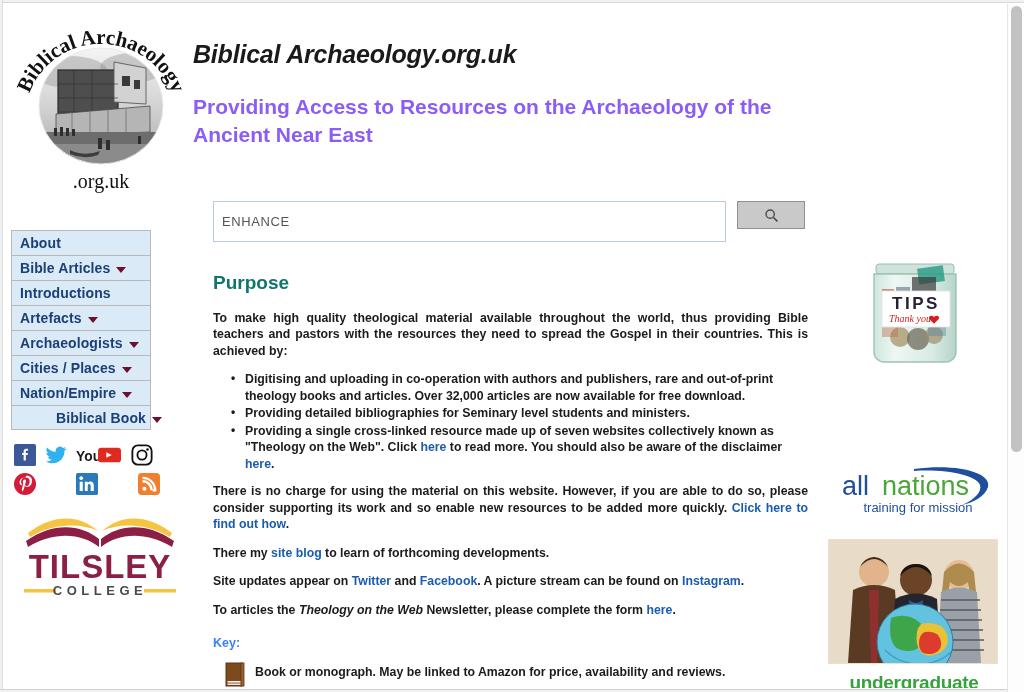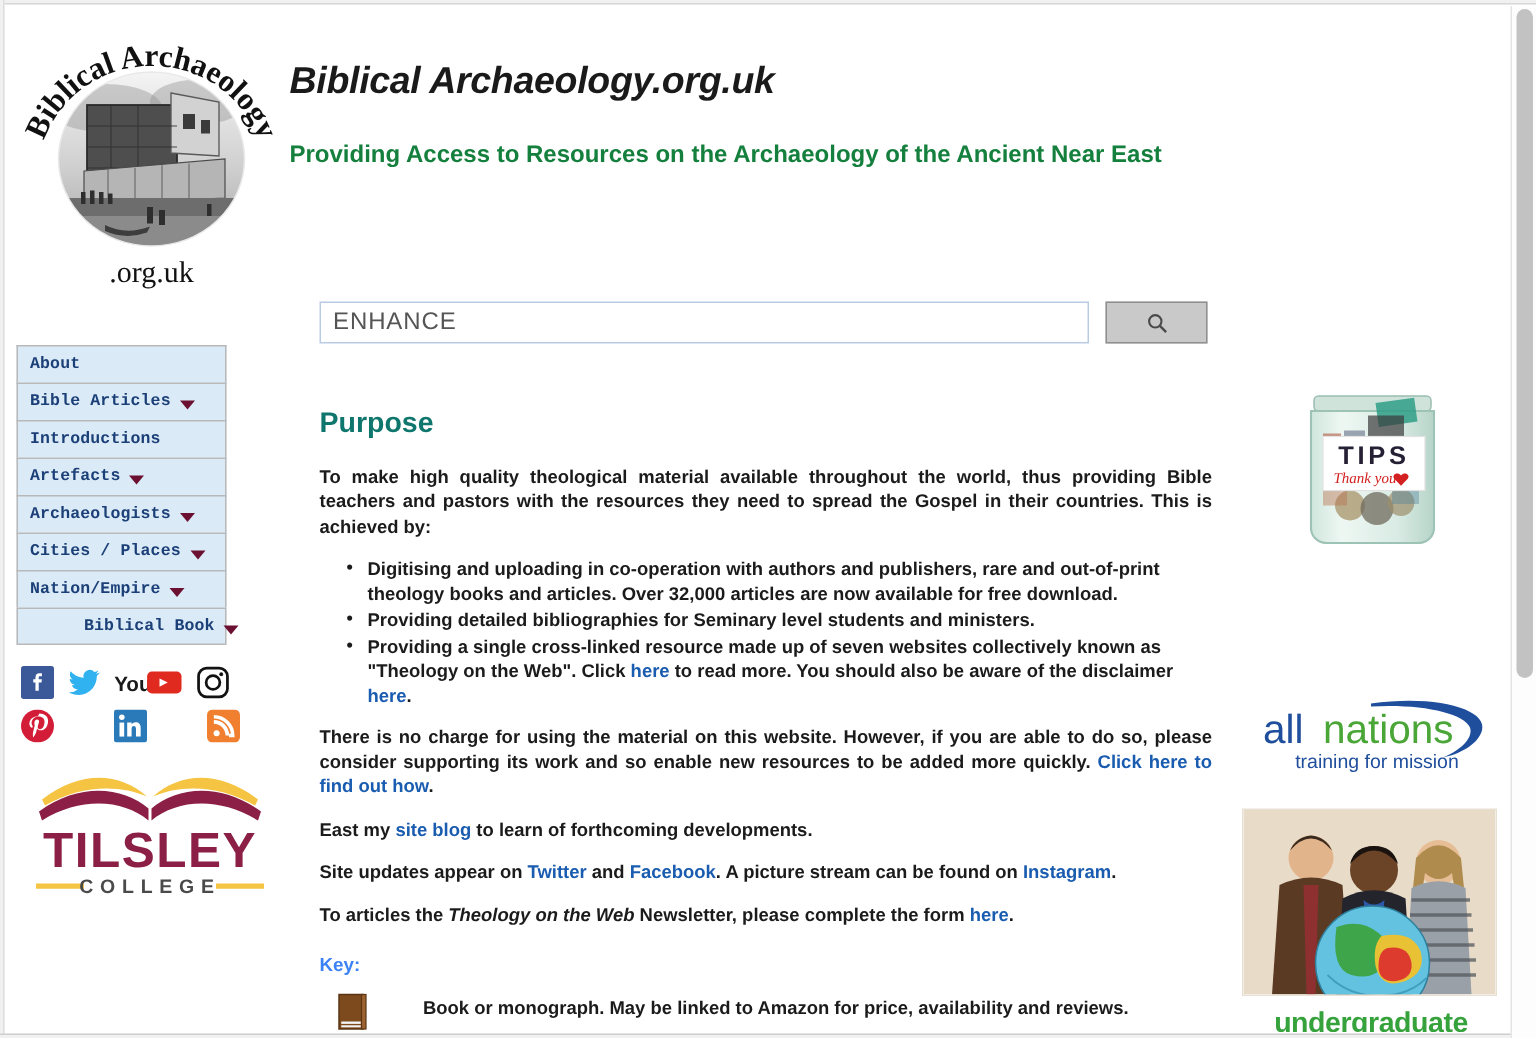"Providing Access to Resources on" .site-tagline { color: #15803d -> #8b5cf6; font-size: 16px -> 21px }
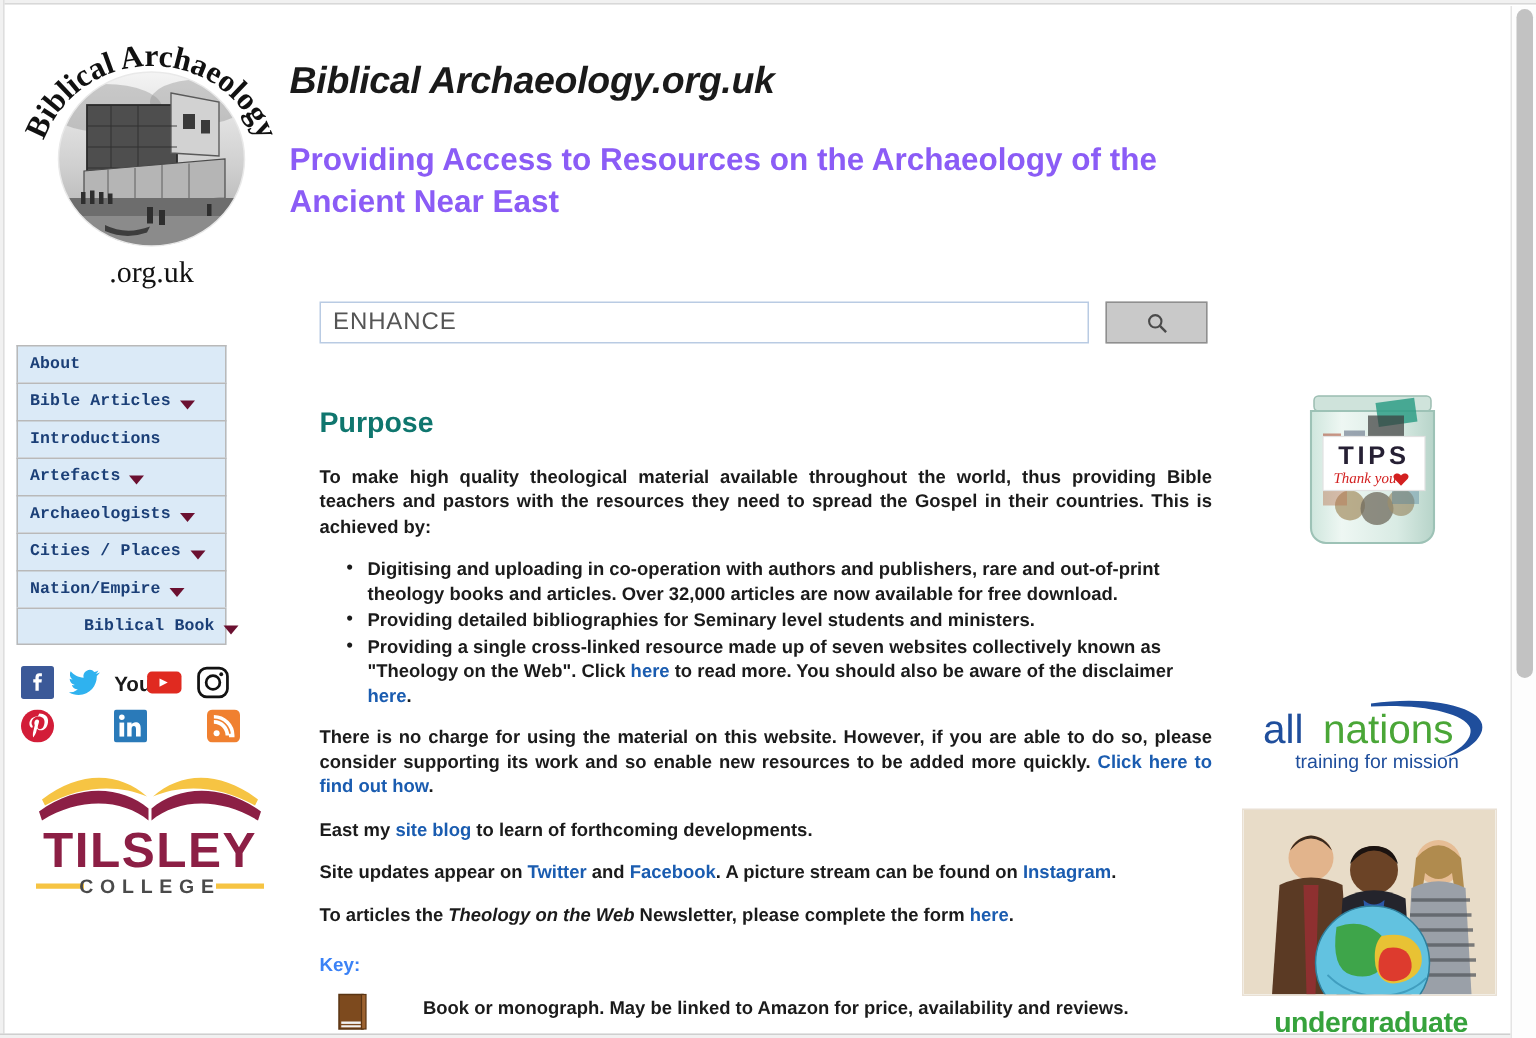"ENHANCE" .search-input { font-size: 16px -> 13px; height: 28px -> 41px }
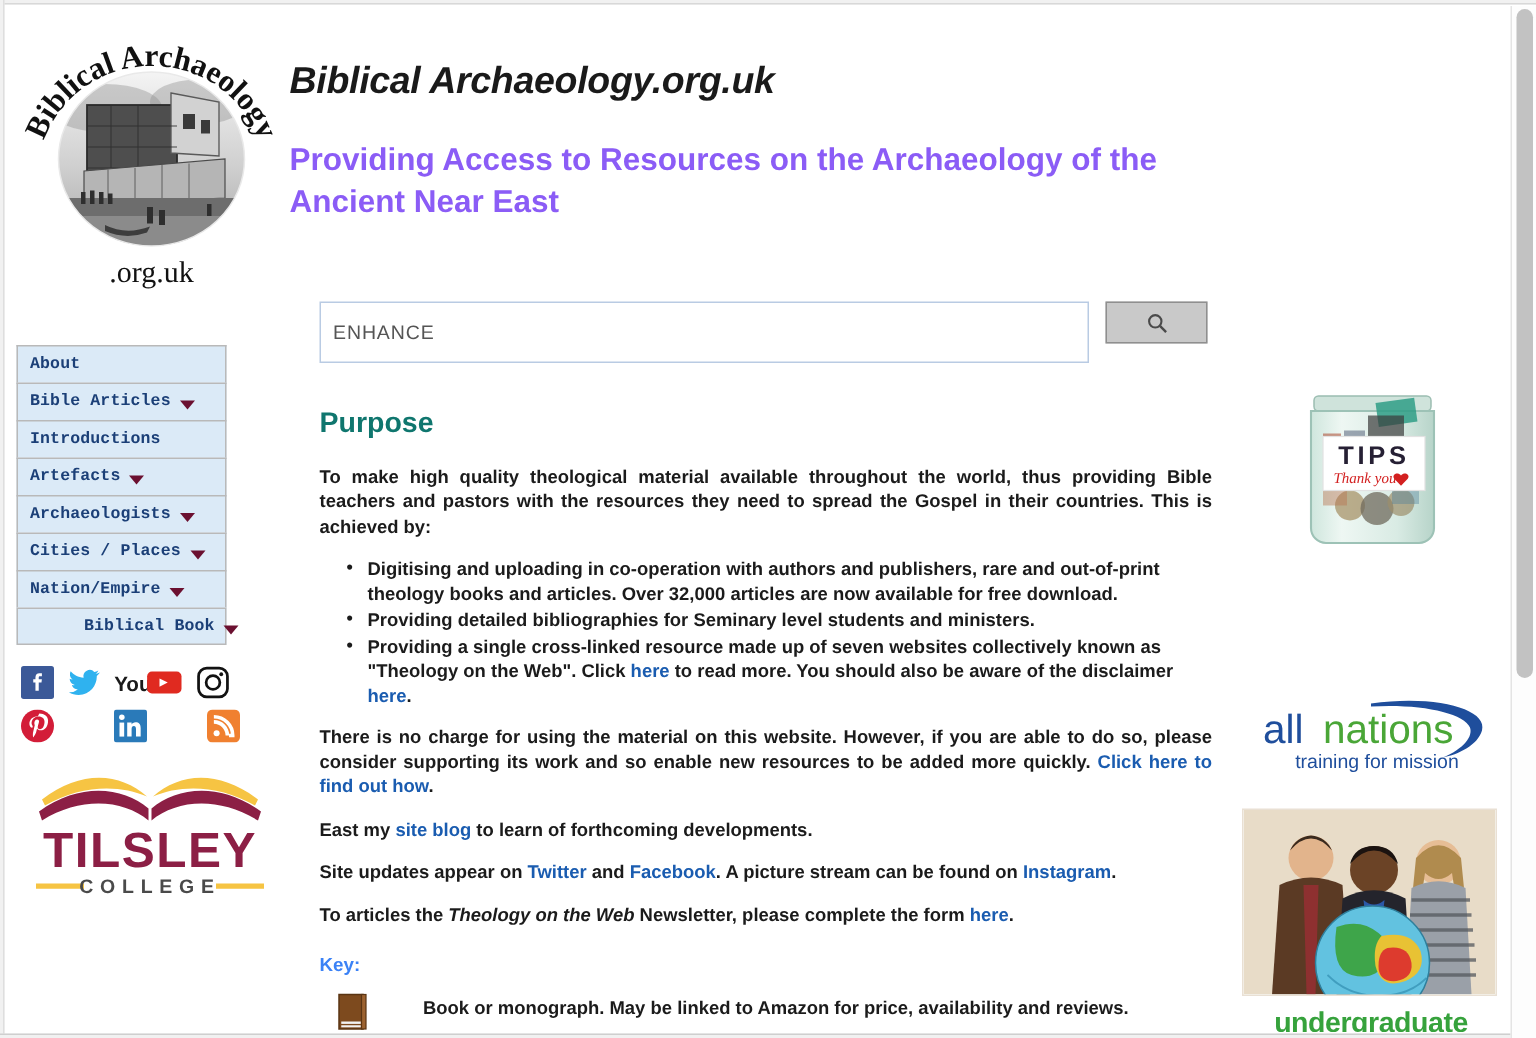"About" .menu-label { font-family: Liberation Mono, monospace -> none; font-size: 11px -> 14px }
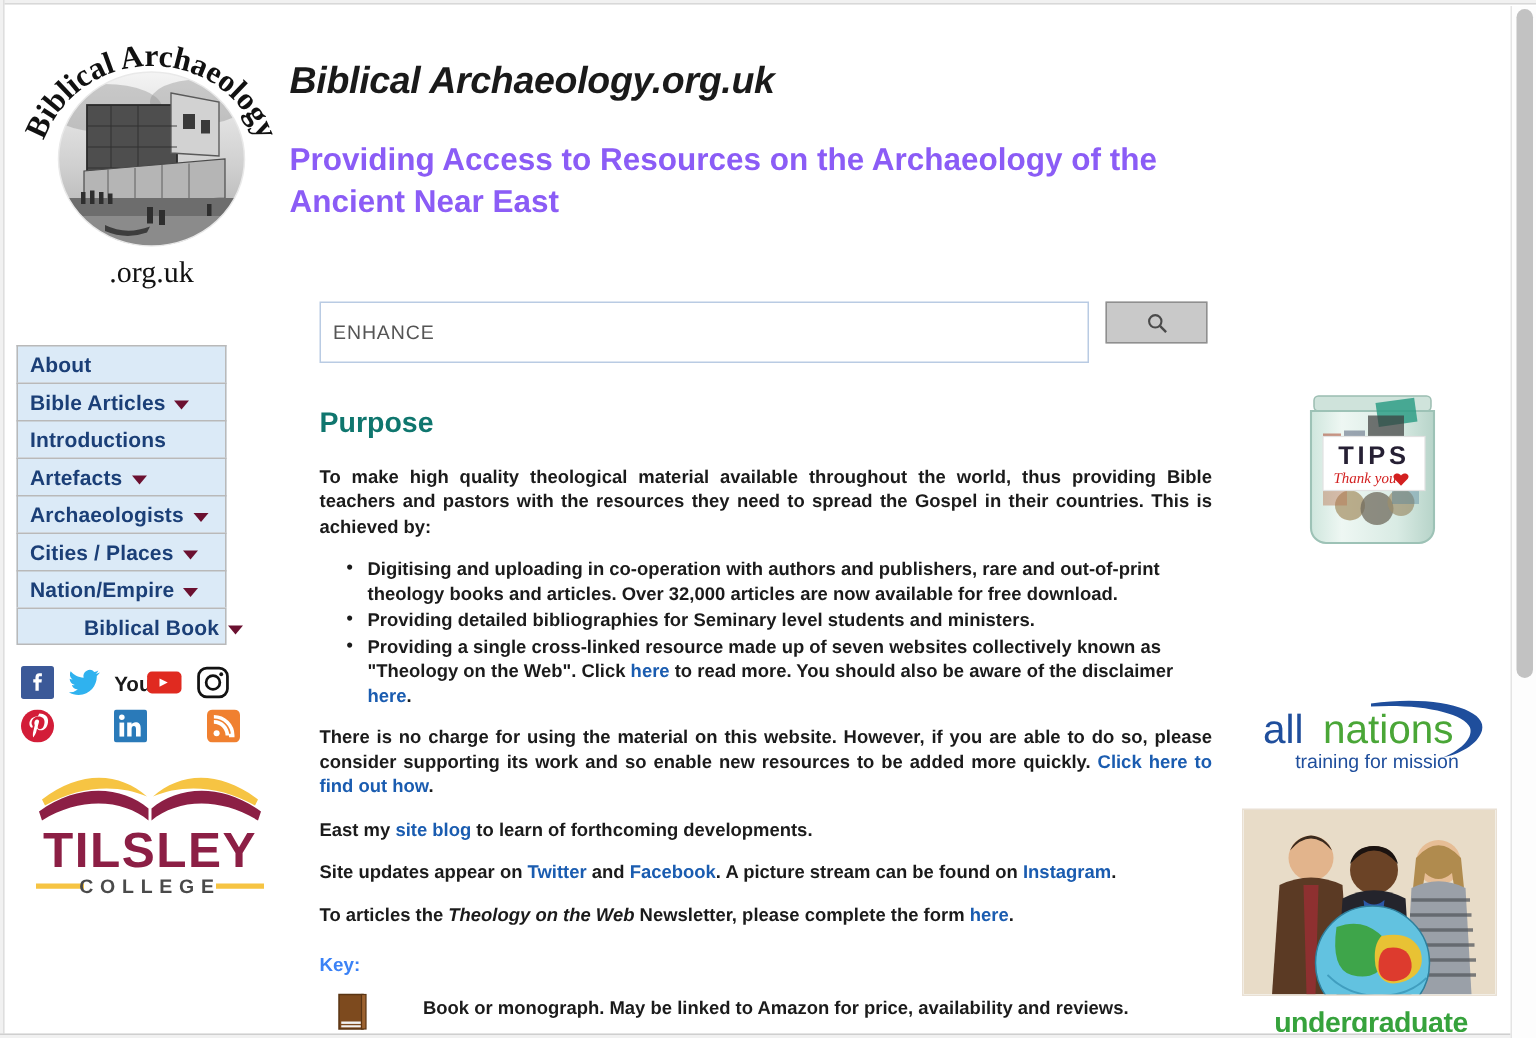"East my" span { text: East -> There }
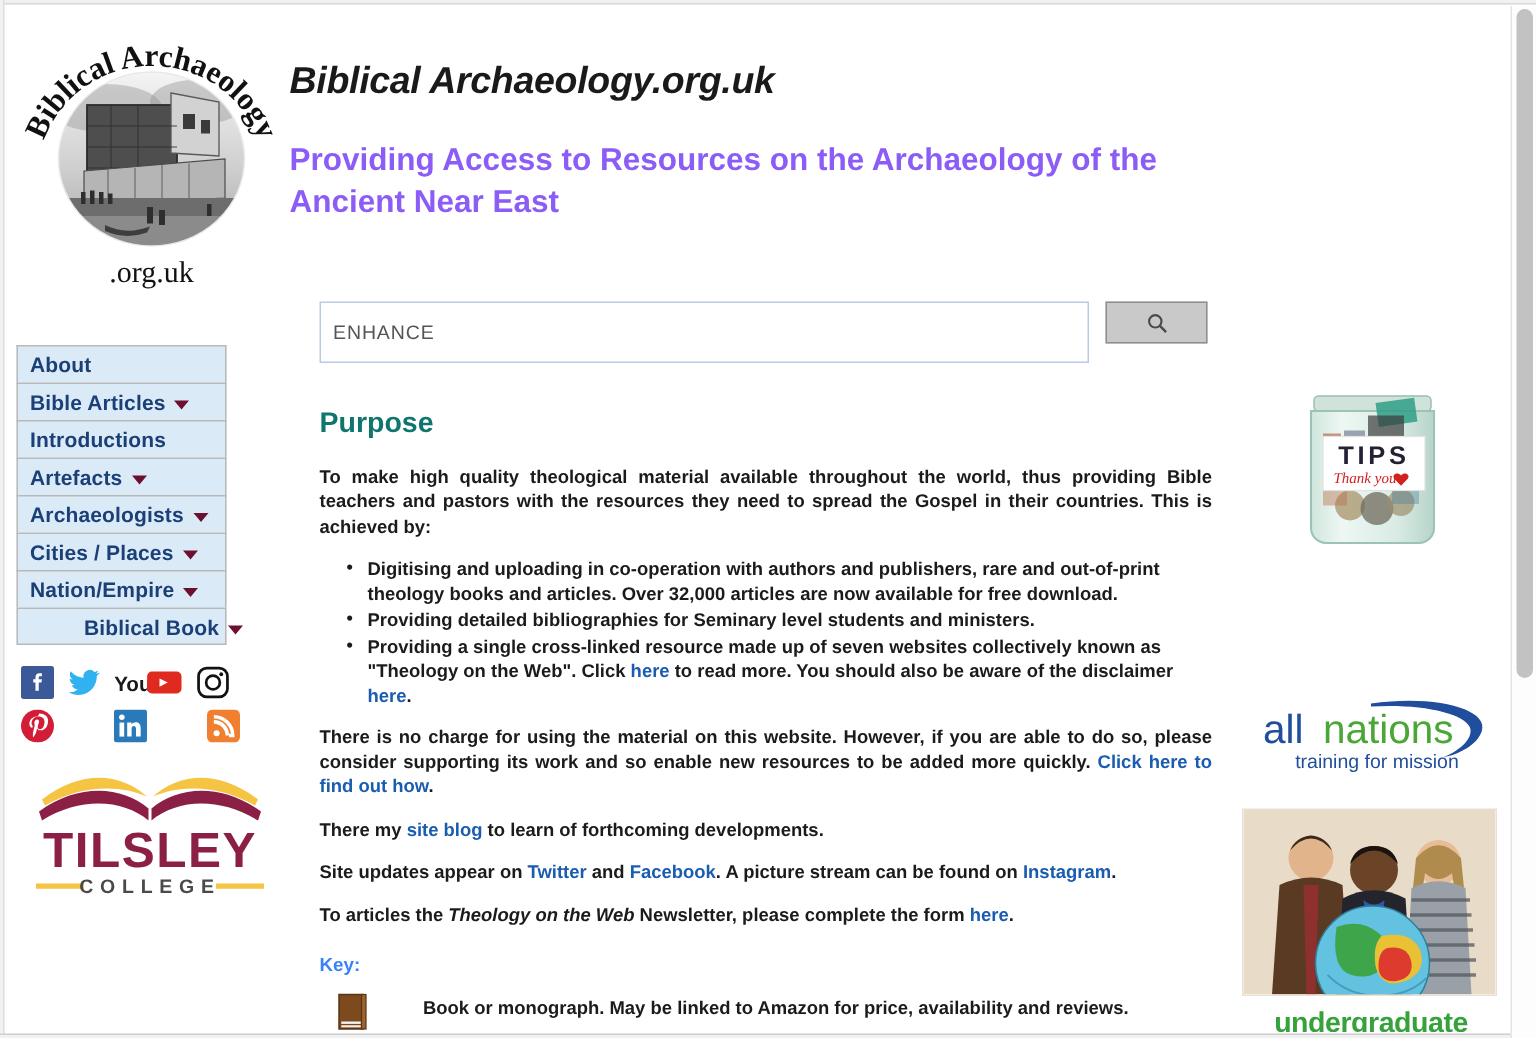"Book or monograph. May be" .key-row { gap: 27px -> none }
